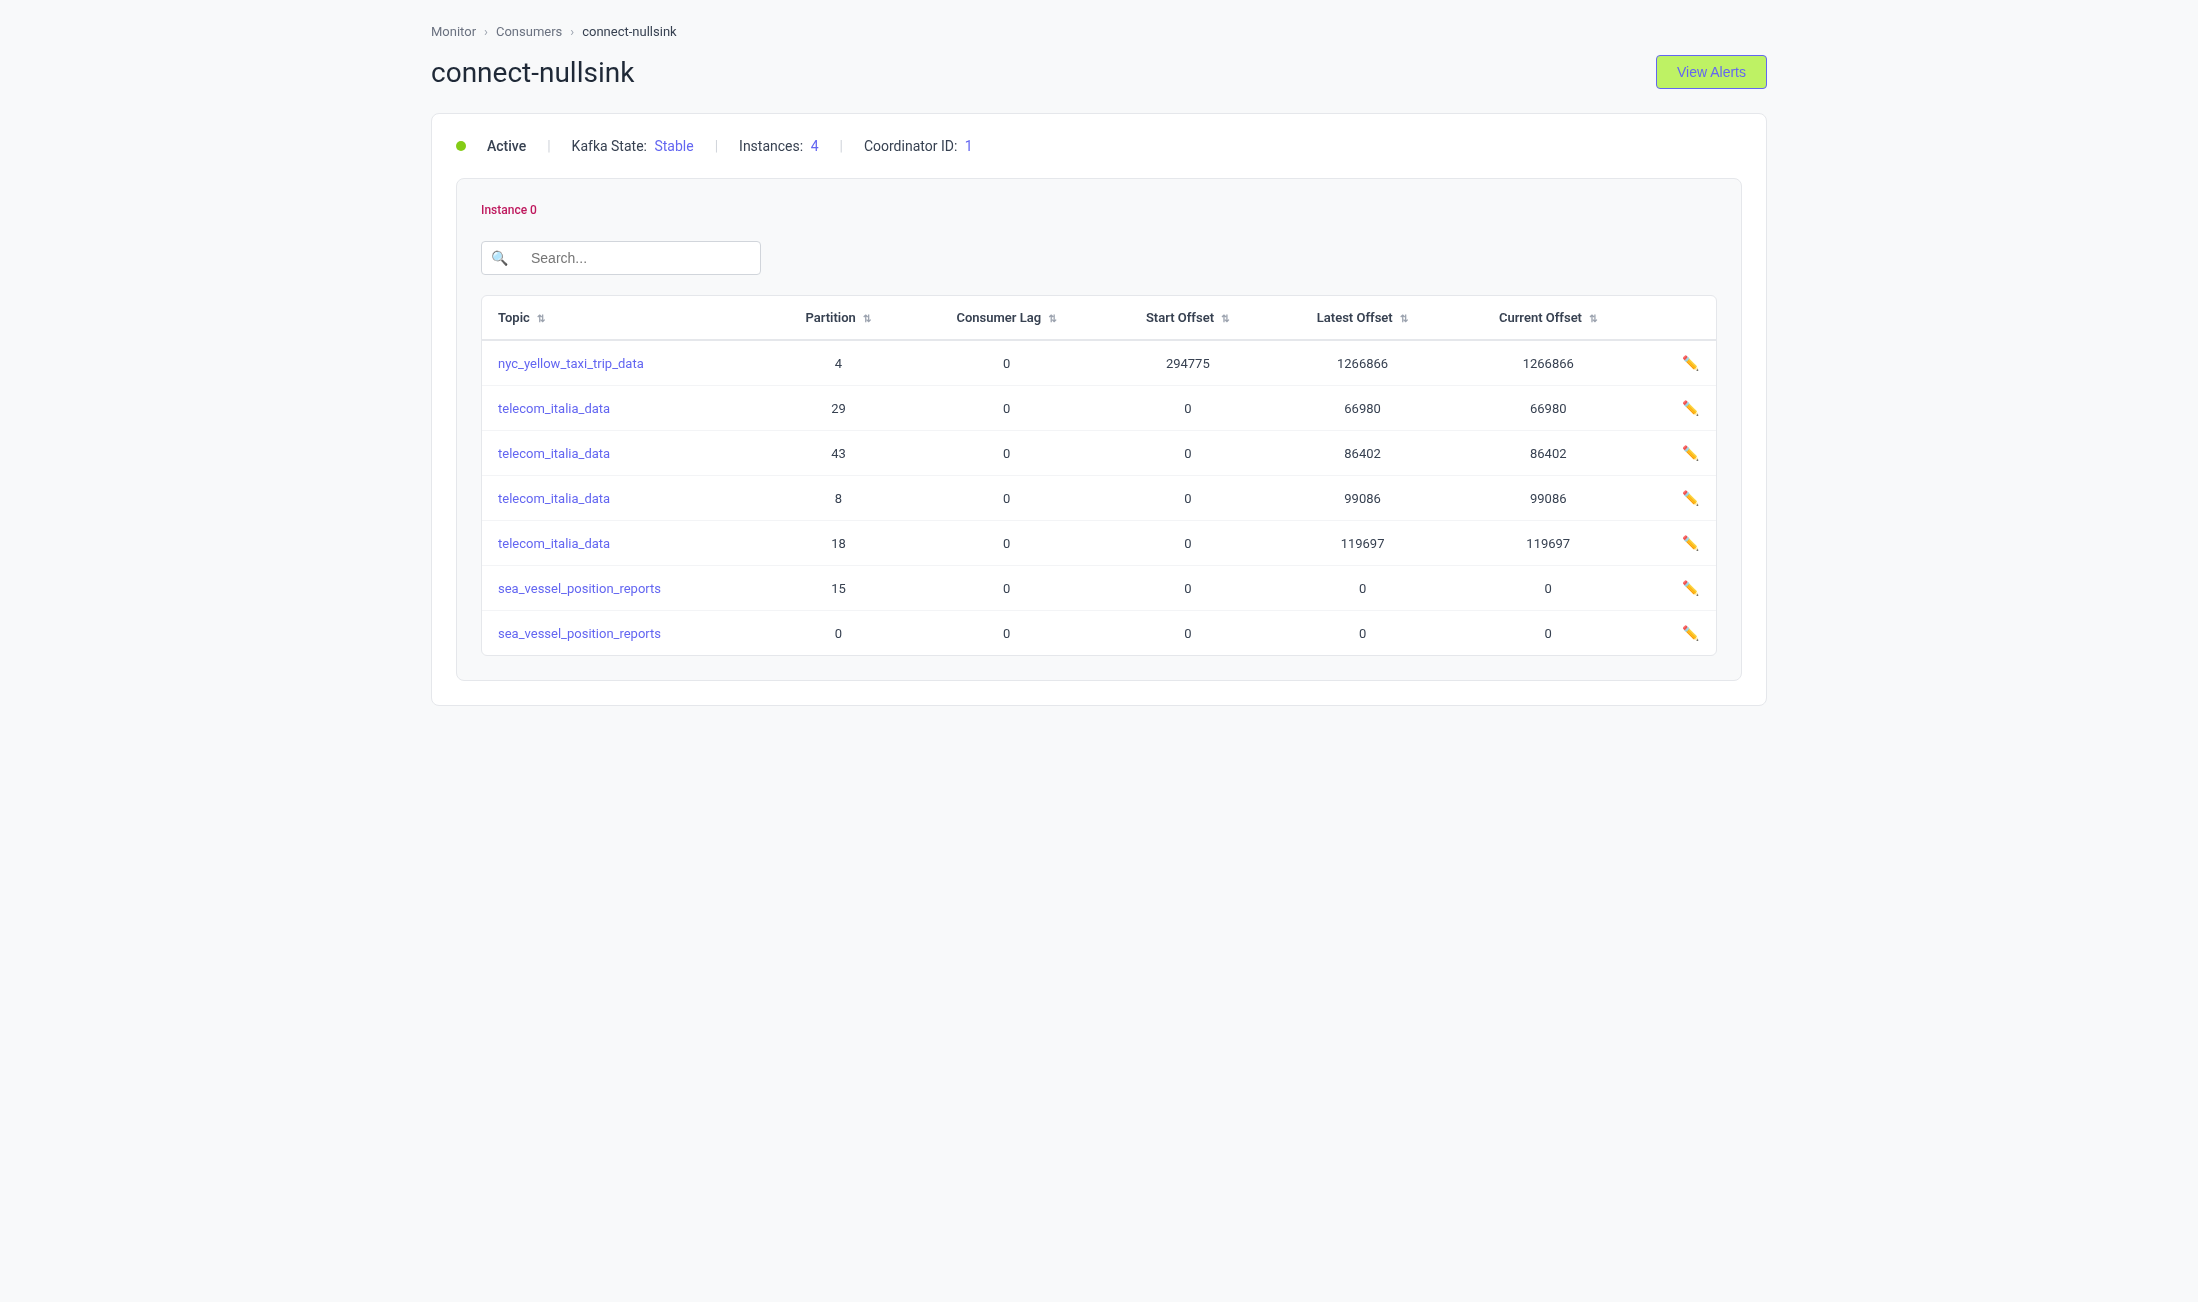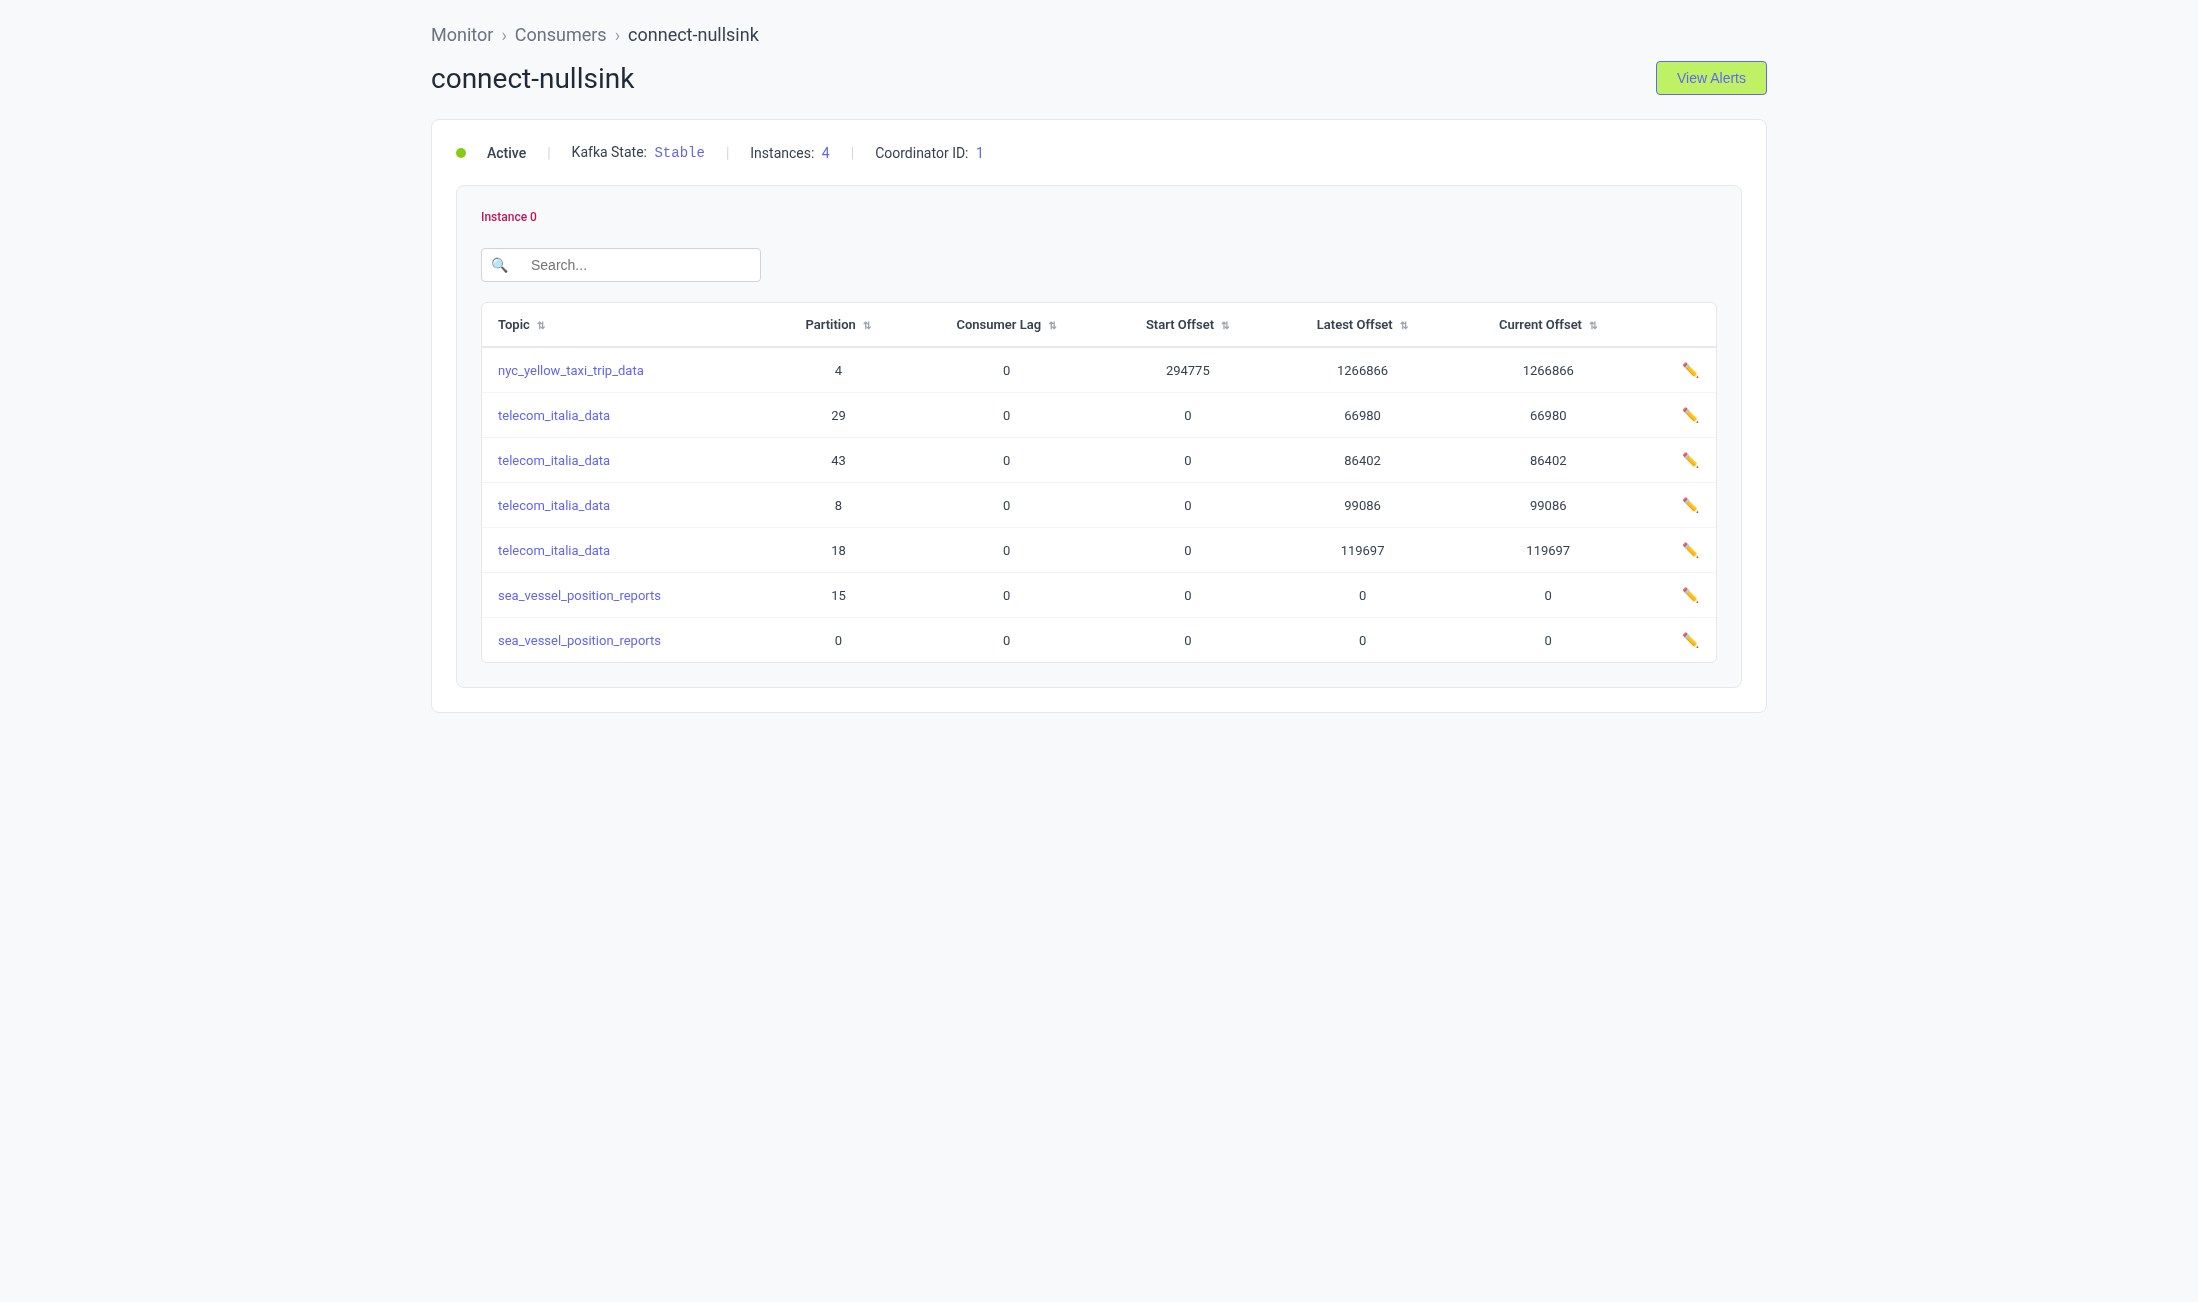"Monitor" .breadcrumb { font-size: 18px -> 13px }
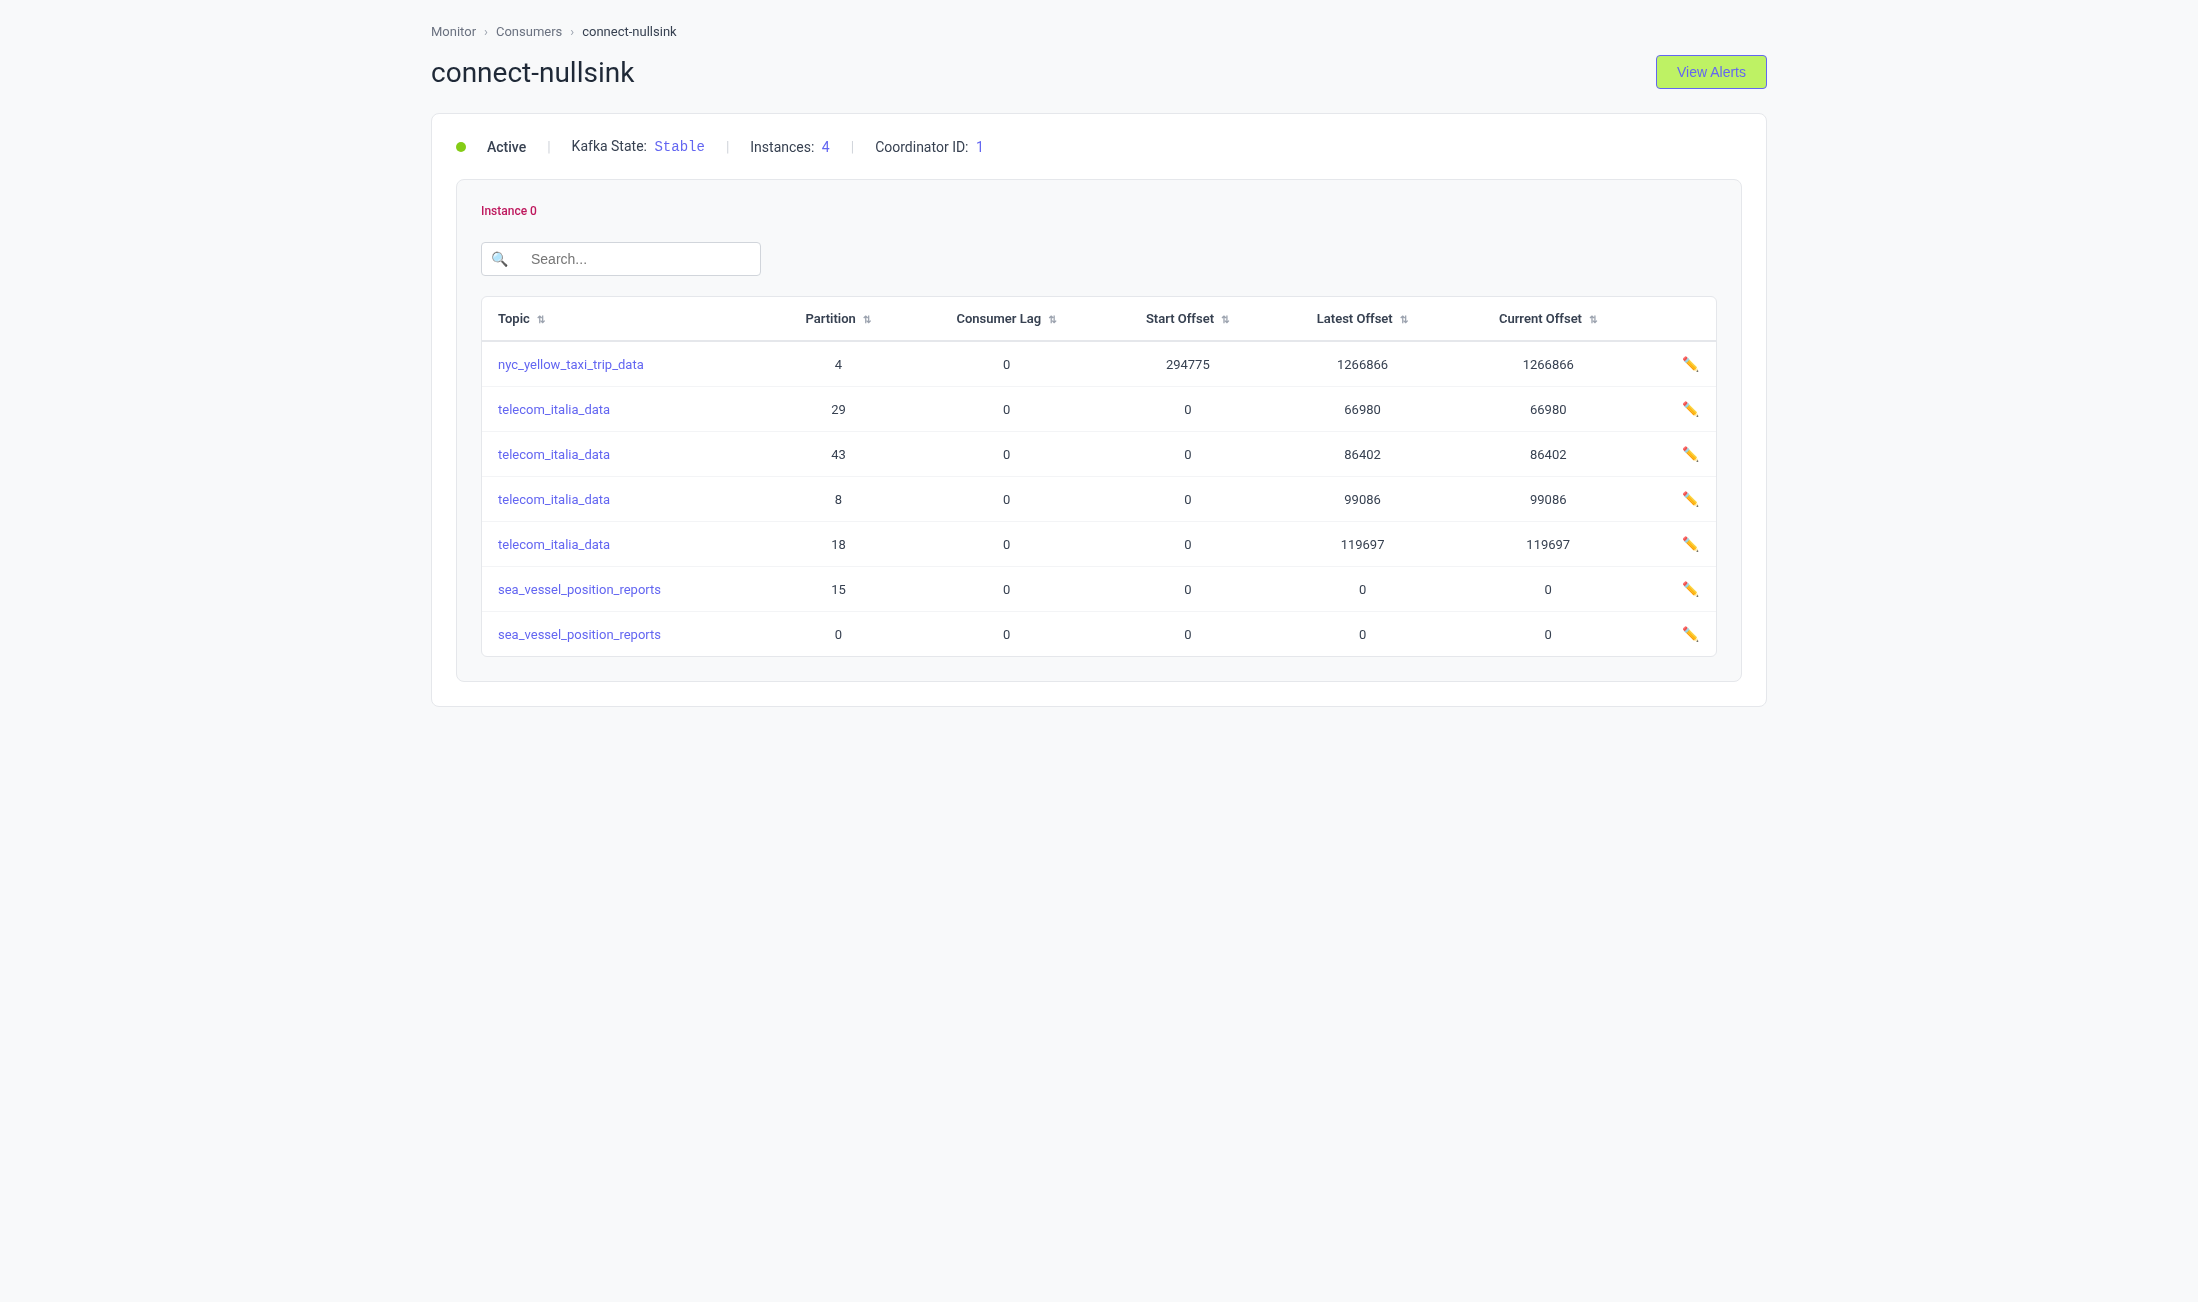"Stable" a { font-family: Liberation Mono, monospace -> none }
